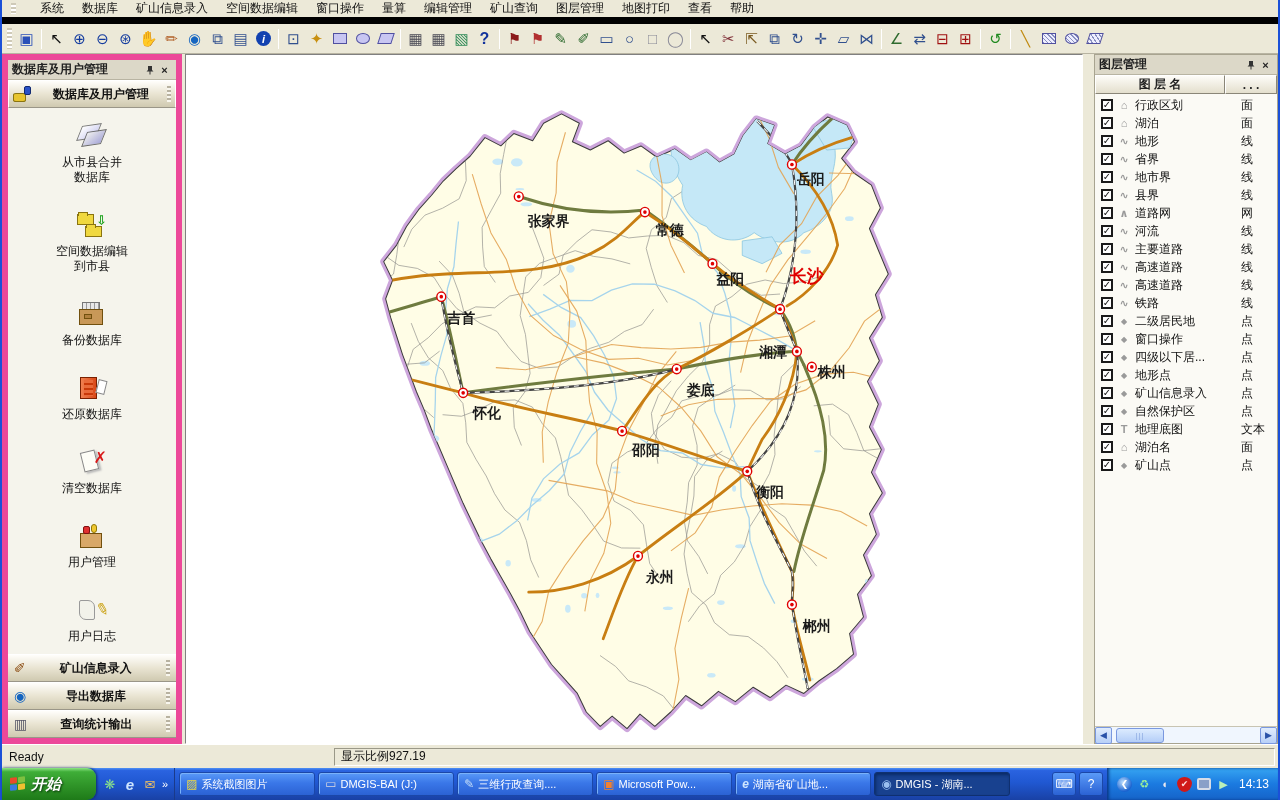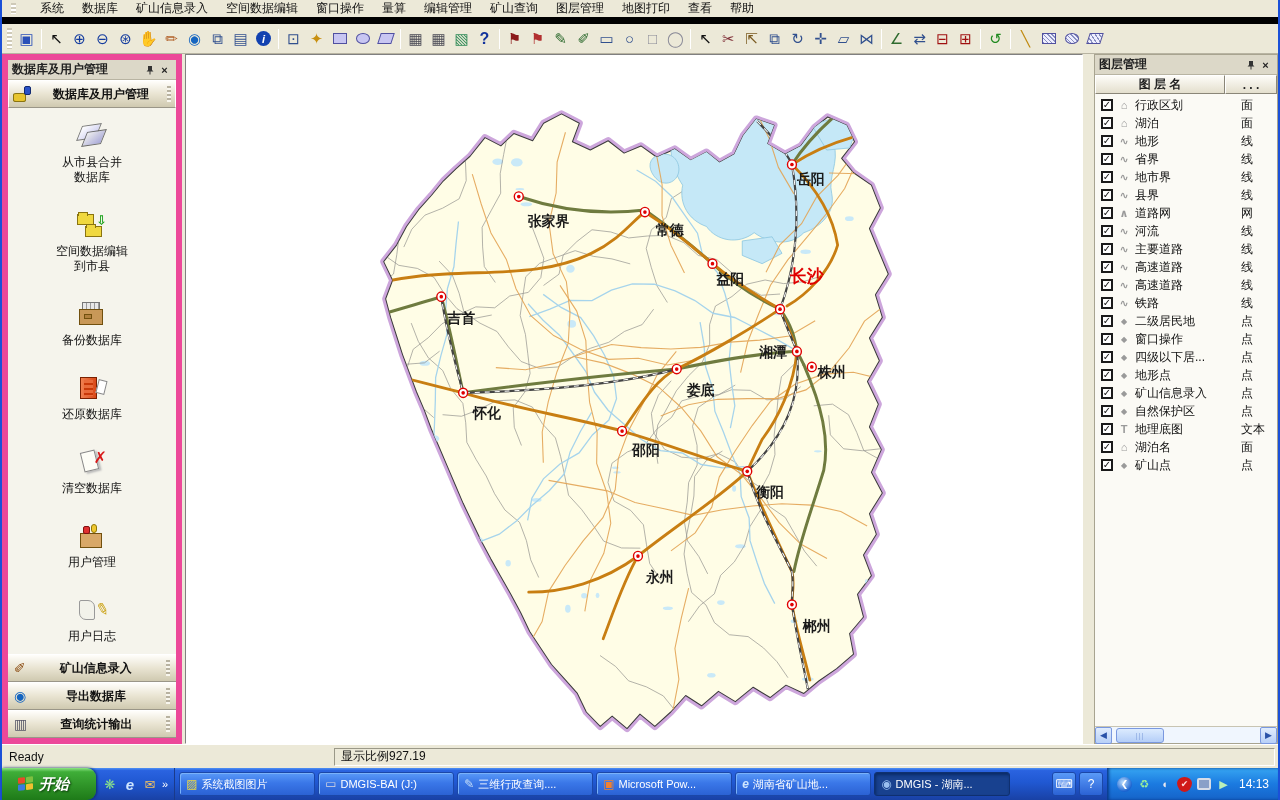"开始" .start-btn { padding: 0 12px 0 16px -> 0 12px 0 8px }
